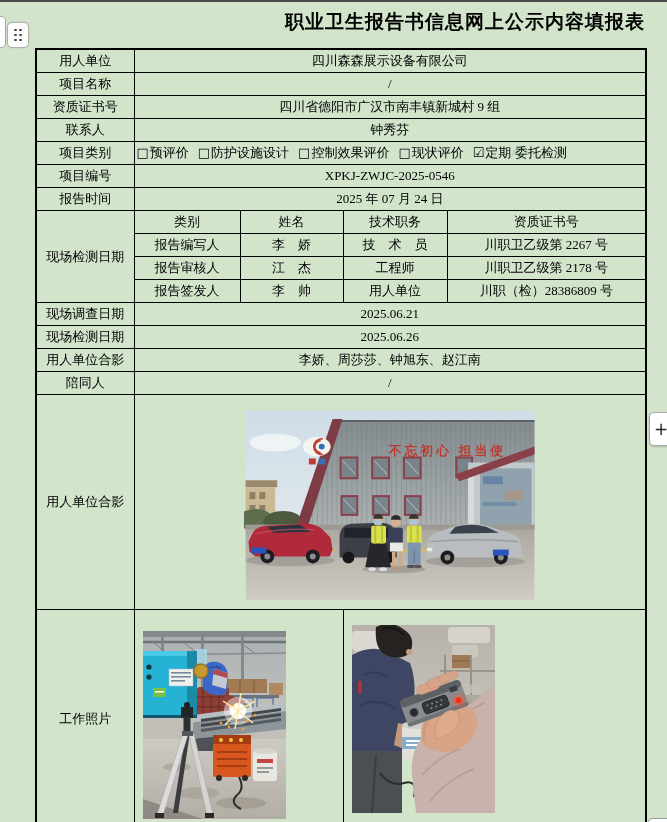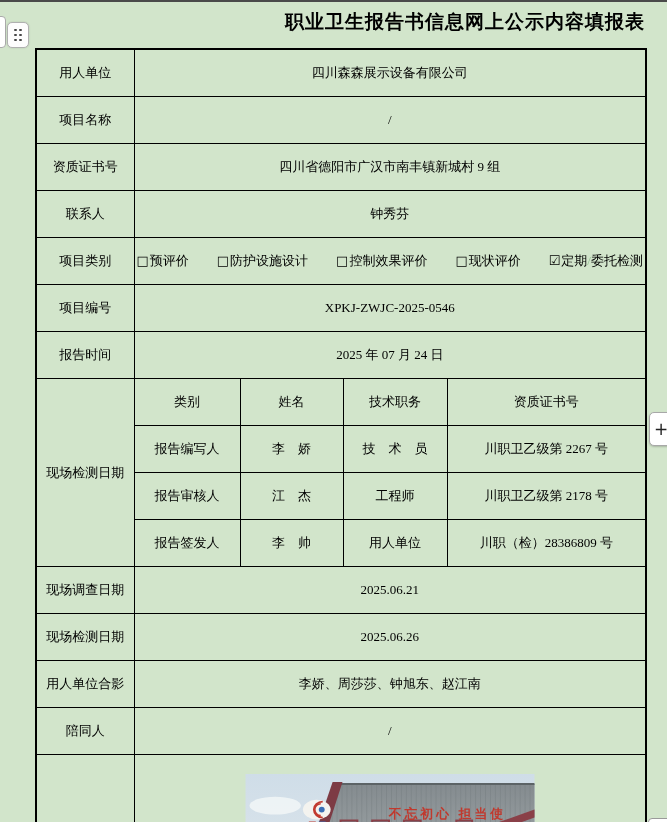"用人单位" table.form td { padding: 12px 2px -> 0 2px }
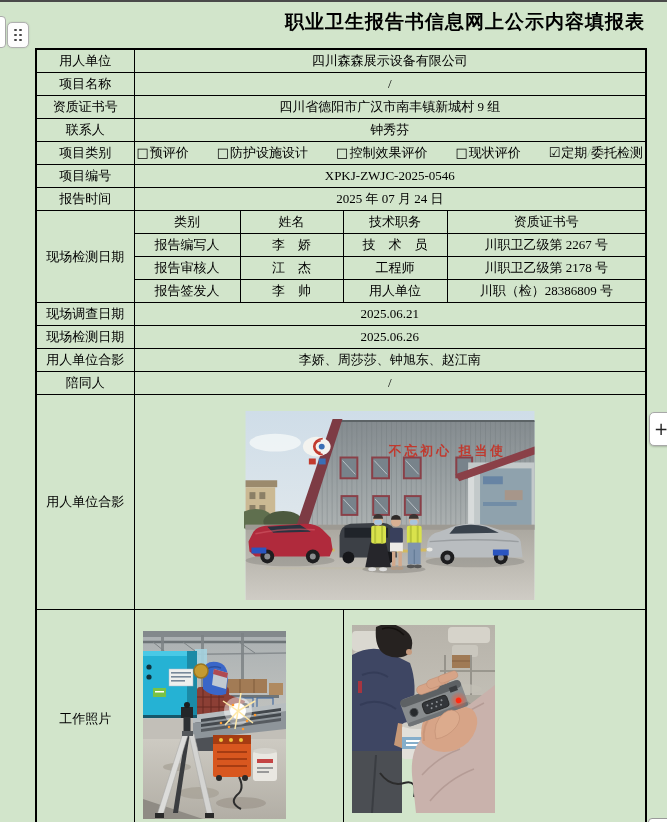"□预评价" .cbrow { justify-content: space-between -> flex-start }
